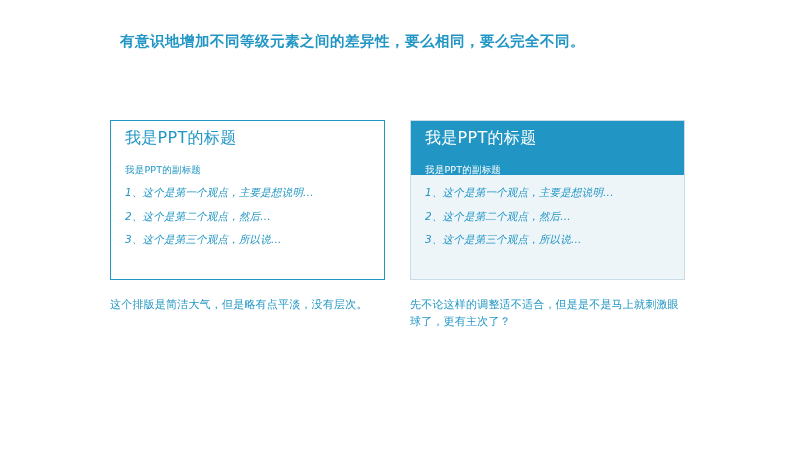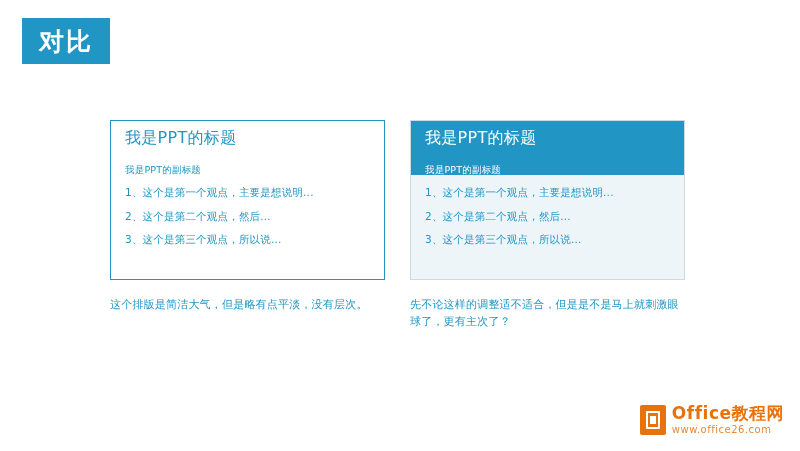"对比" div.badge { html: <div>对比</div> -> none }
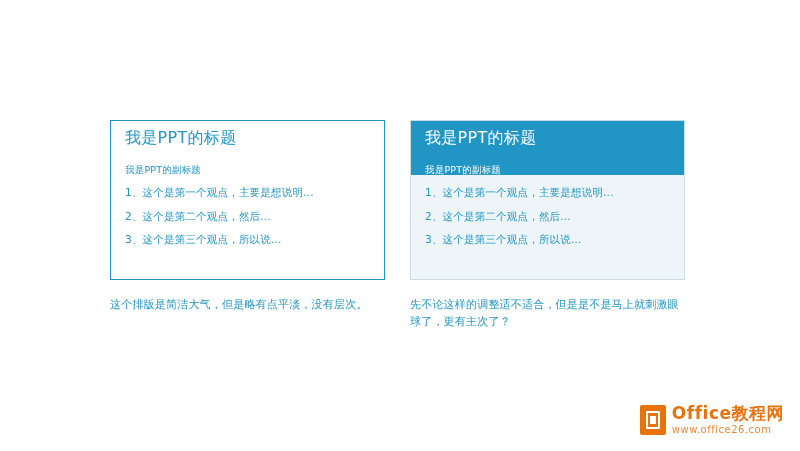"有意识地增加不同等级元素之间的差异性，要么相同，要么完全不同。" div.header-text { html: none -> <div>有意识地增加不同等级元素之间的差异性，要么相同，要么完全不同。</div> }
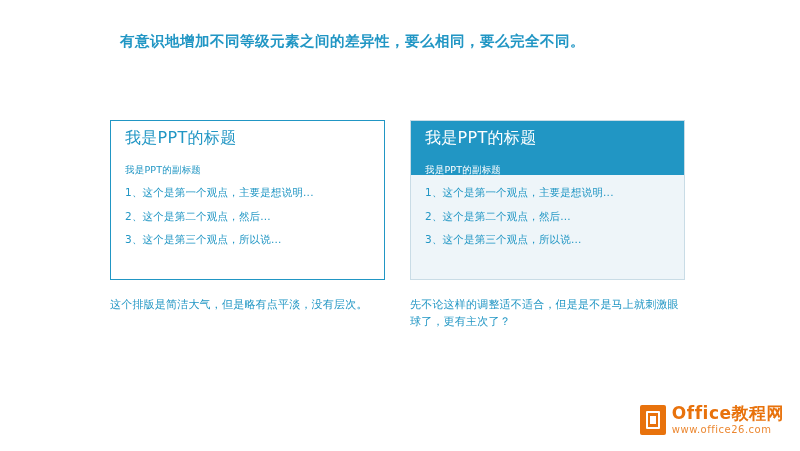"1、这个是第一个观点，主要是想说明..." .bullets { font-style: none -> italic }
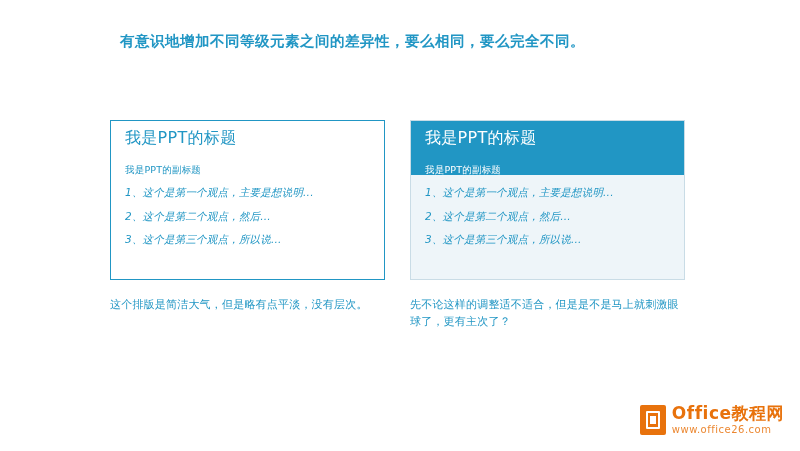"Office教程网" div.footer { html: <div> <div></div> <div> <div>Office教程网</div> <div>www.office26.com</div> </div> </div> -> none }
